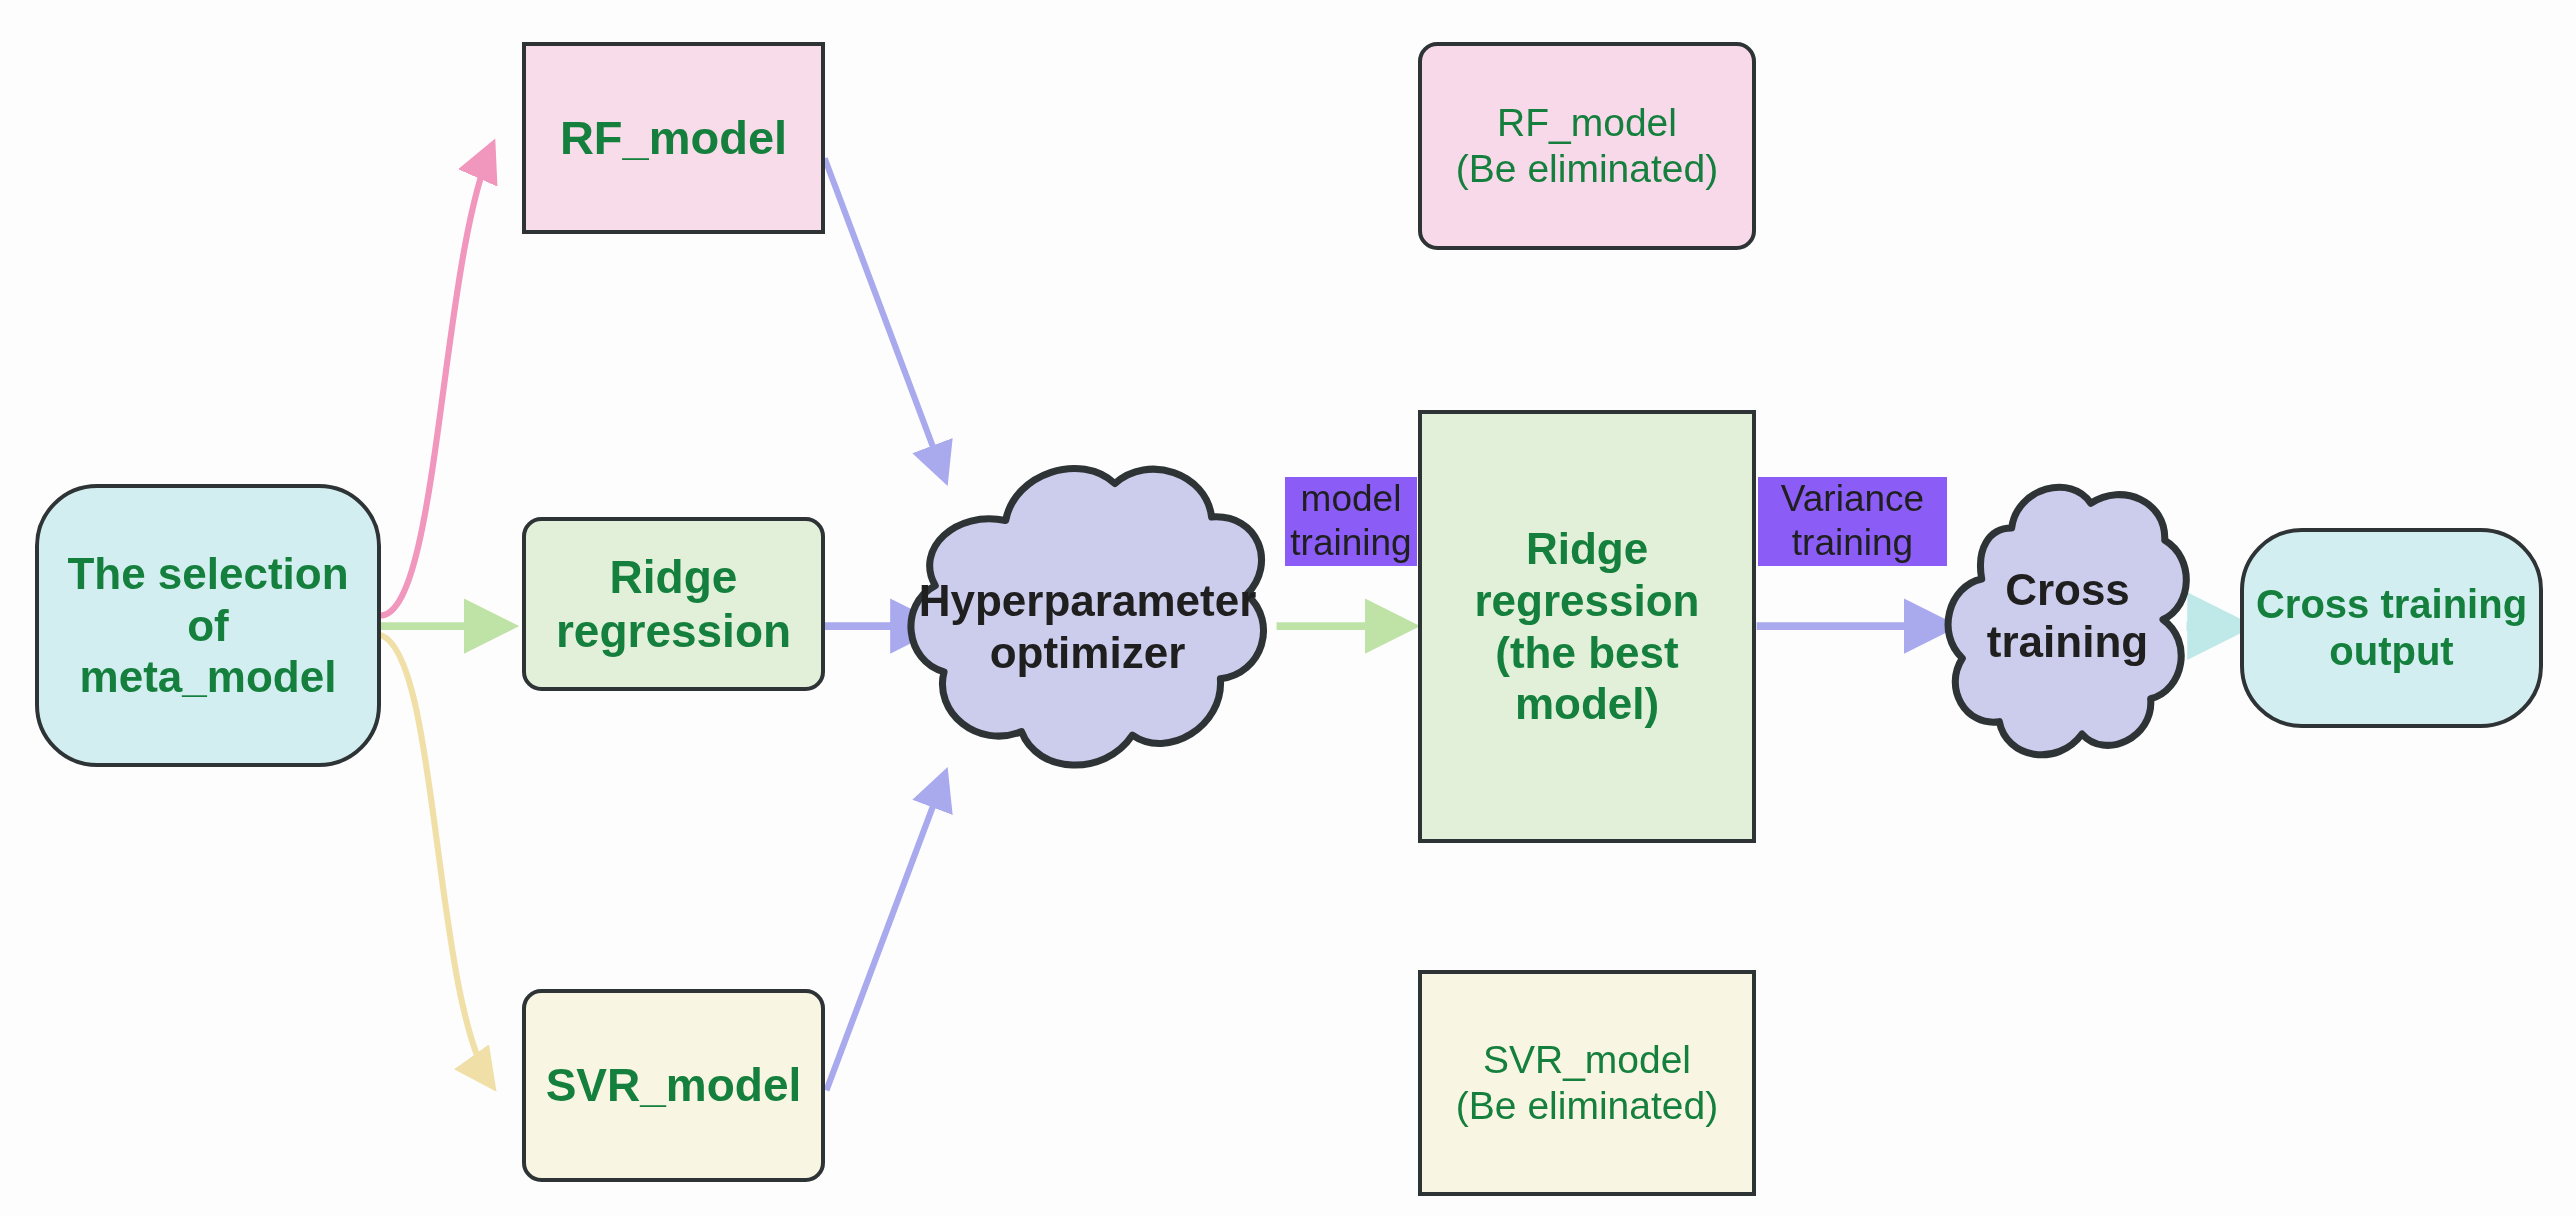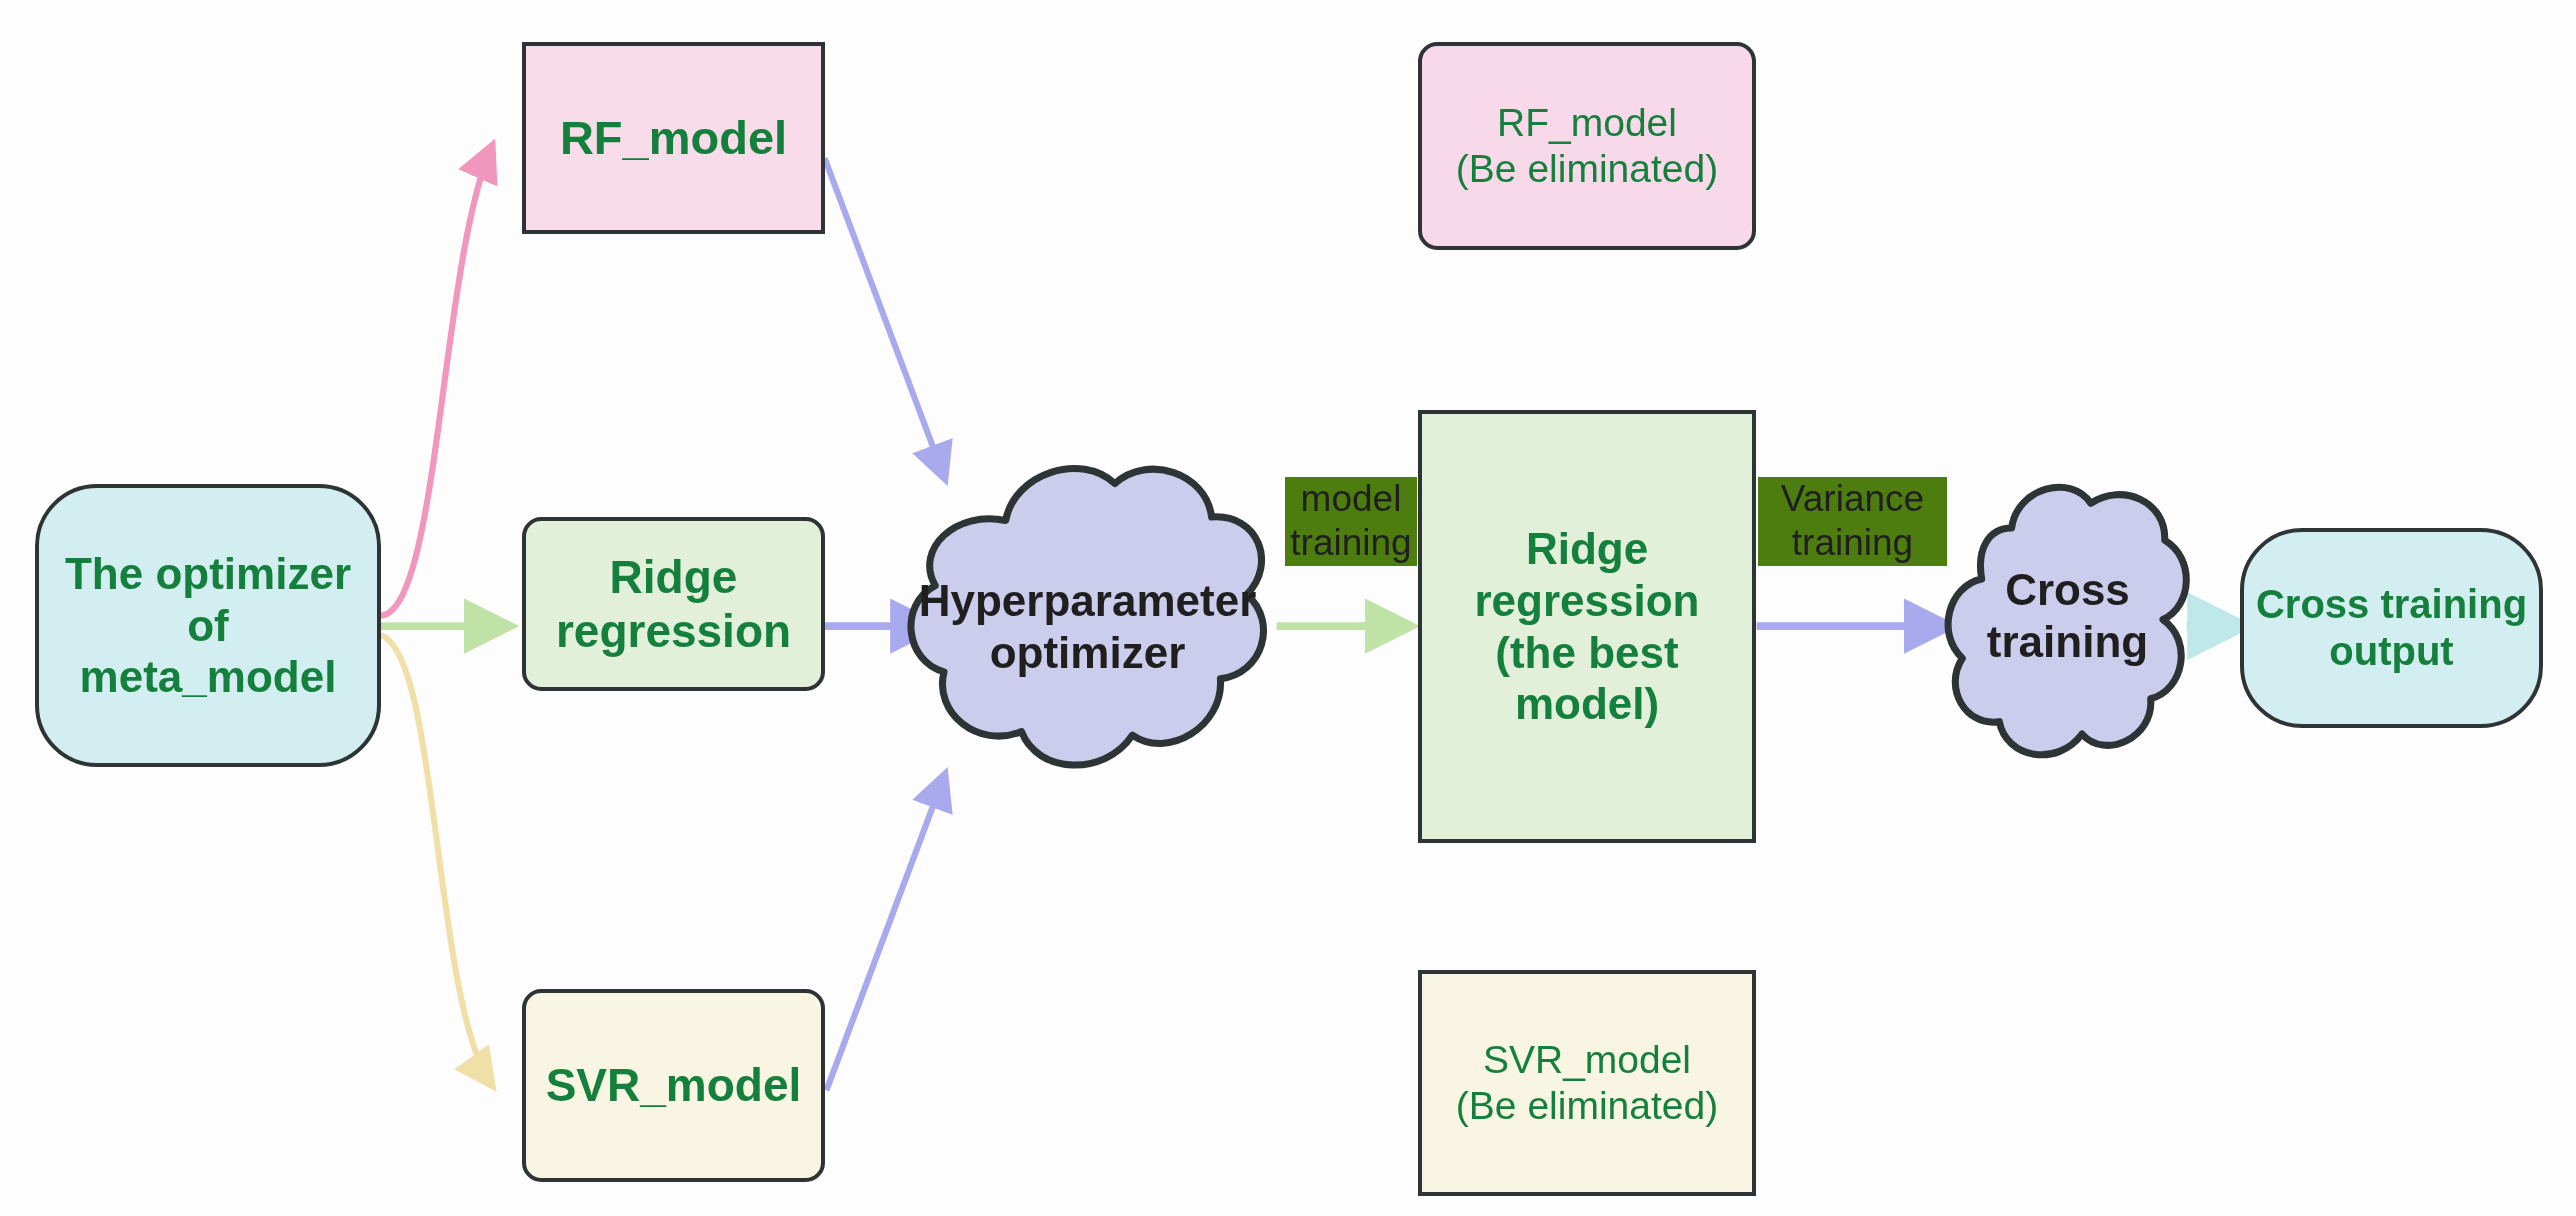"model" .edge-label { background: #4d7c0f -> #8b5cf6 }
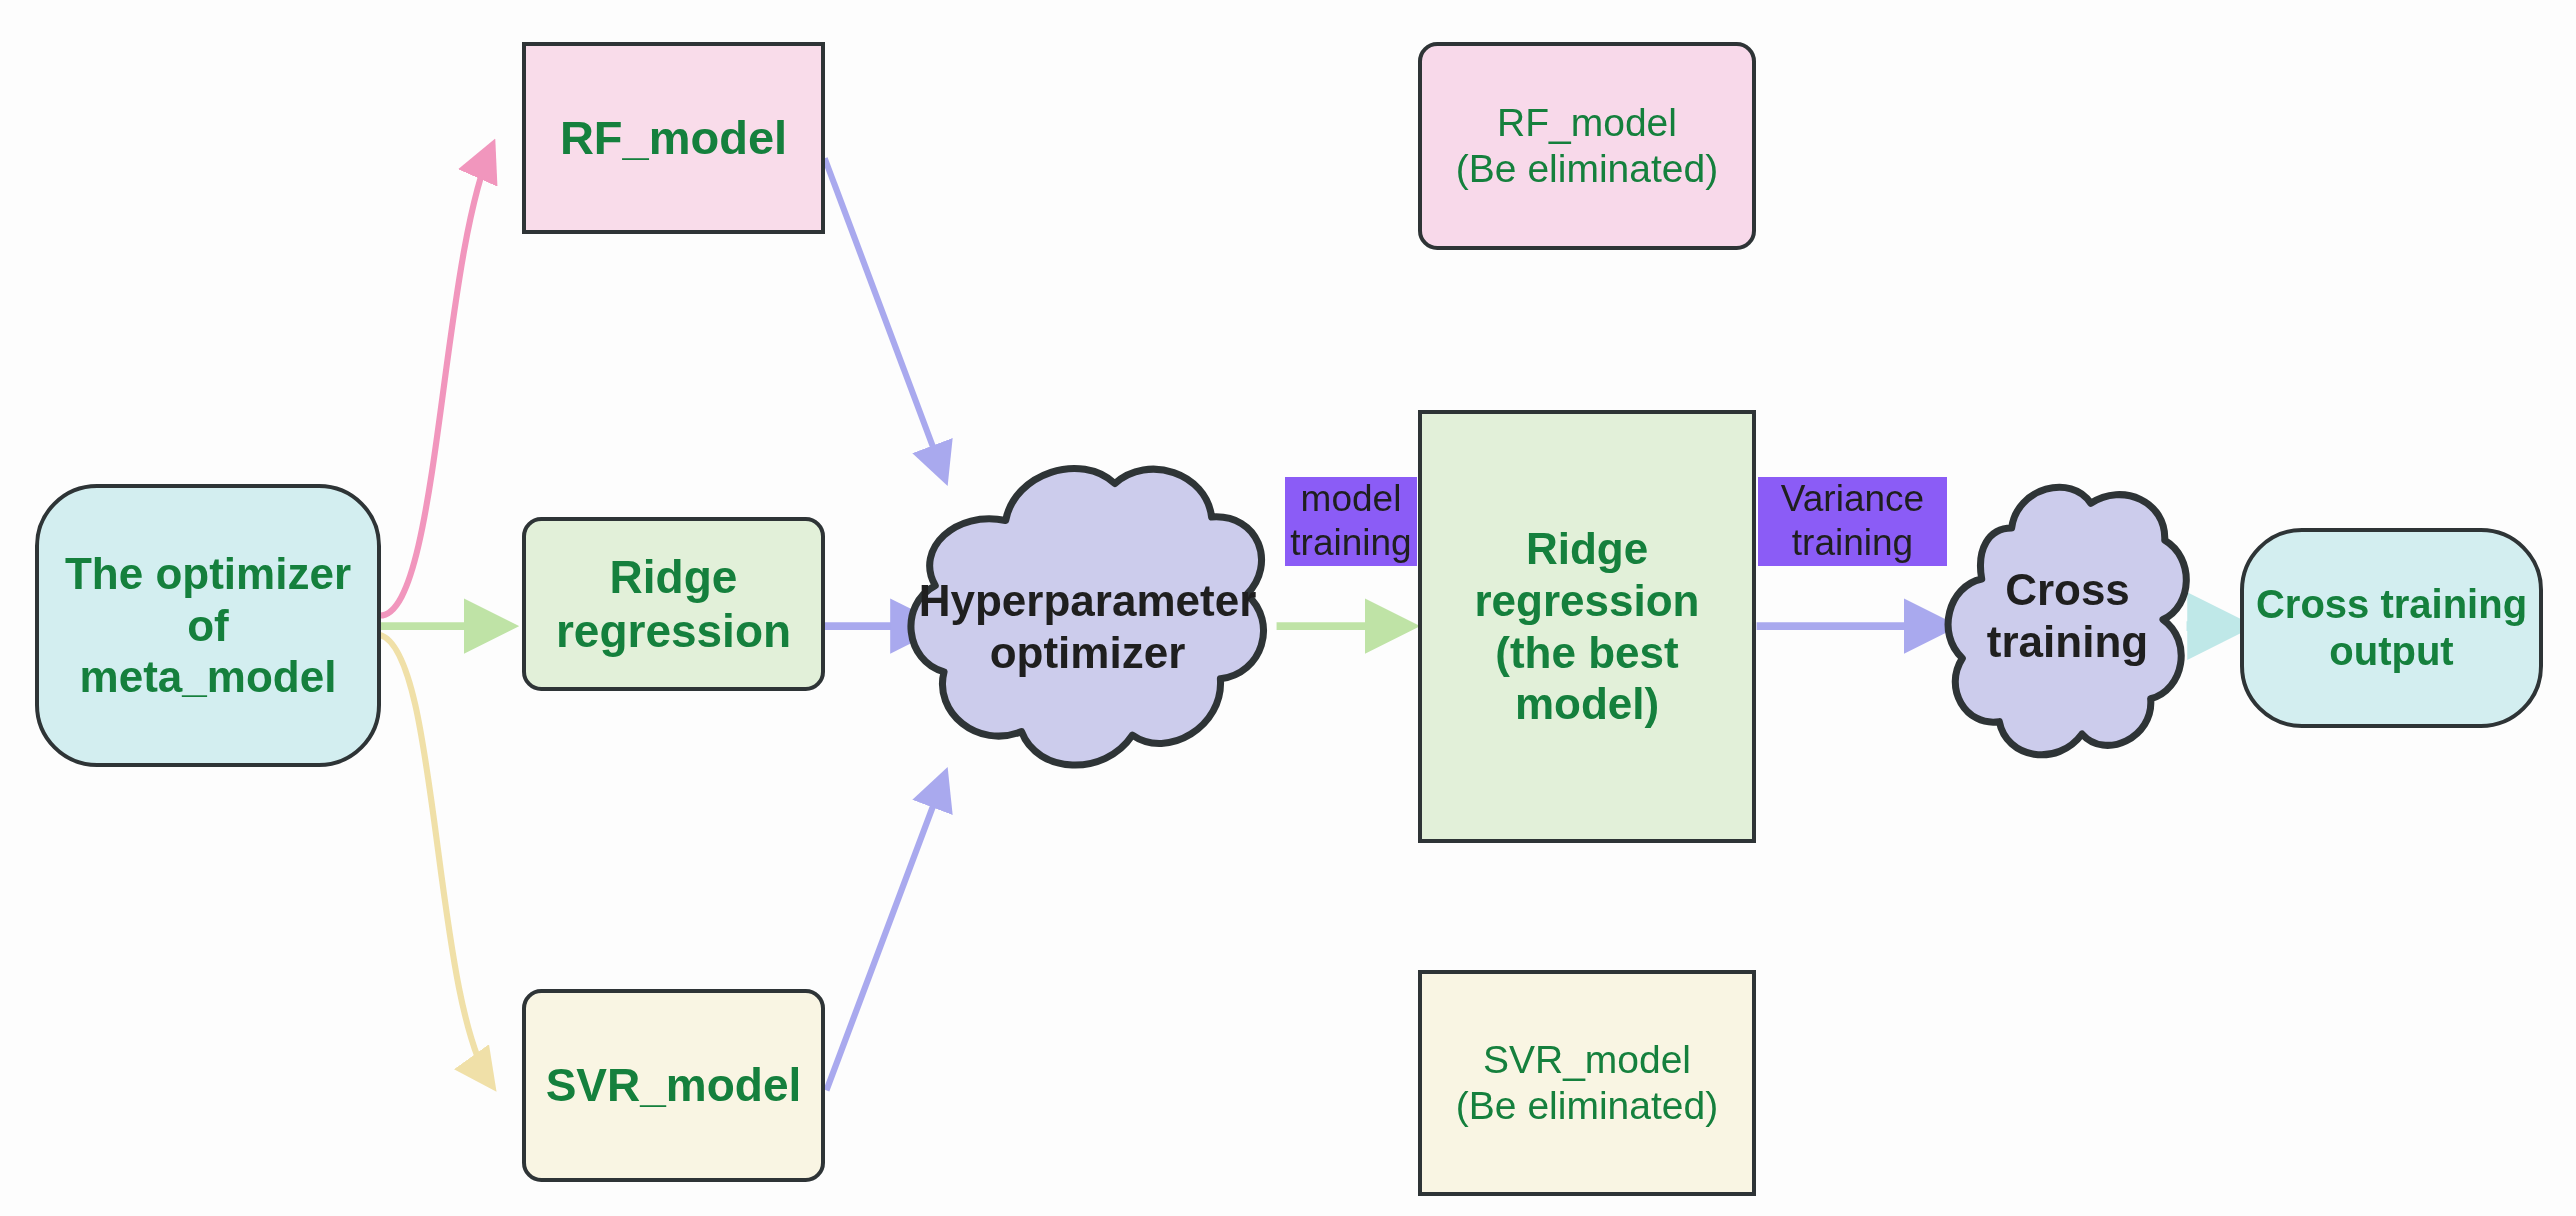"The optimizer" div.node { text: optimizer -> selection }
